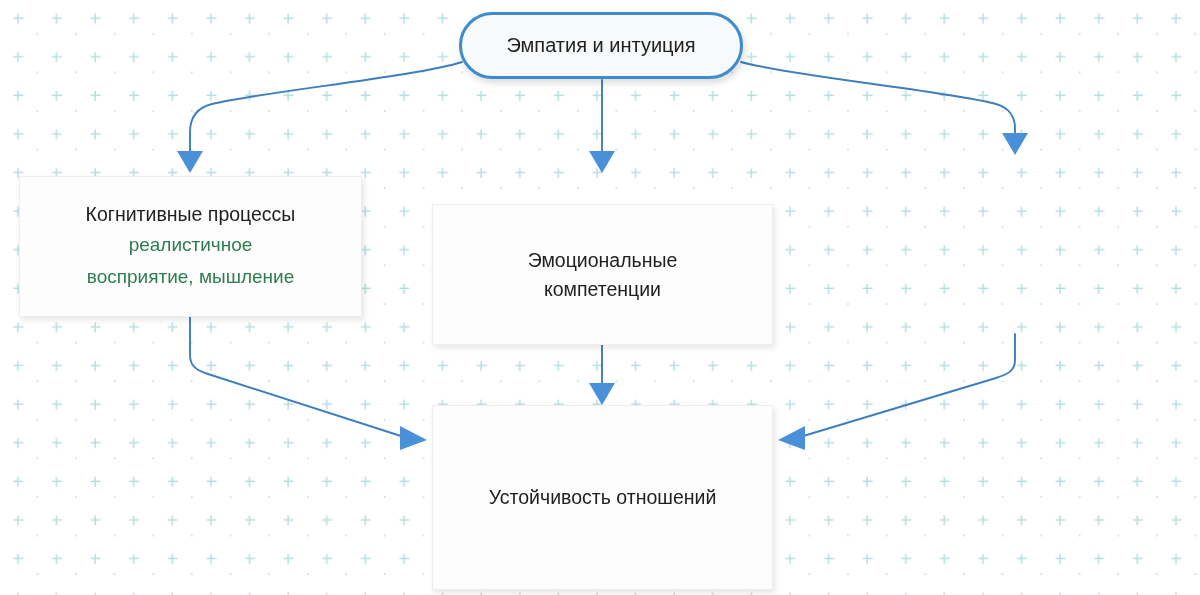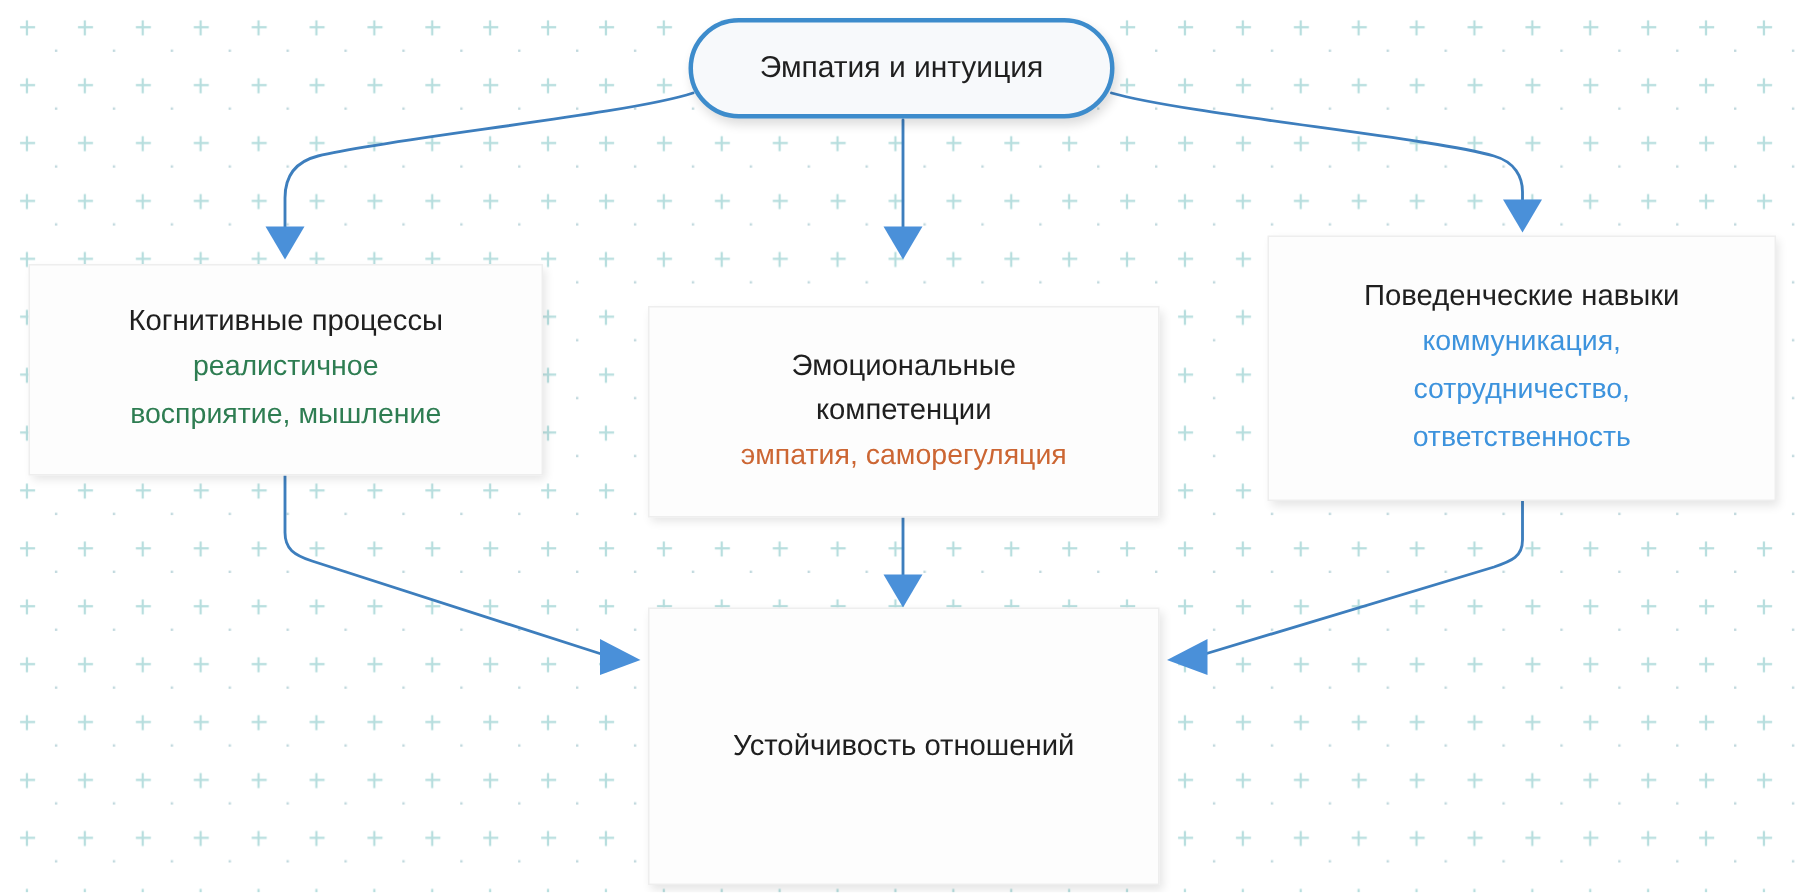"Поведенческие навыки" div.node { html: <div> <div>Поведенческие навыки</div> <div>коммуникация, сотрудничество, ответственность</div> </div> -> none }
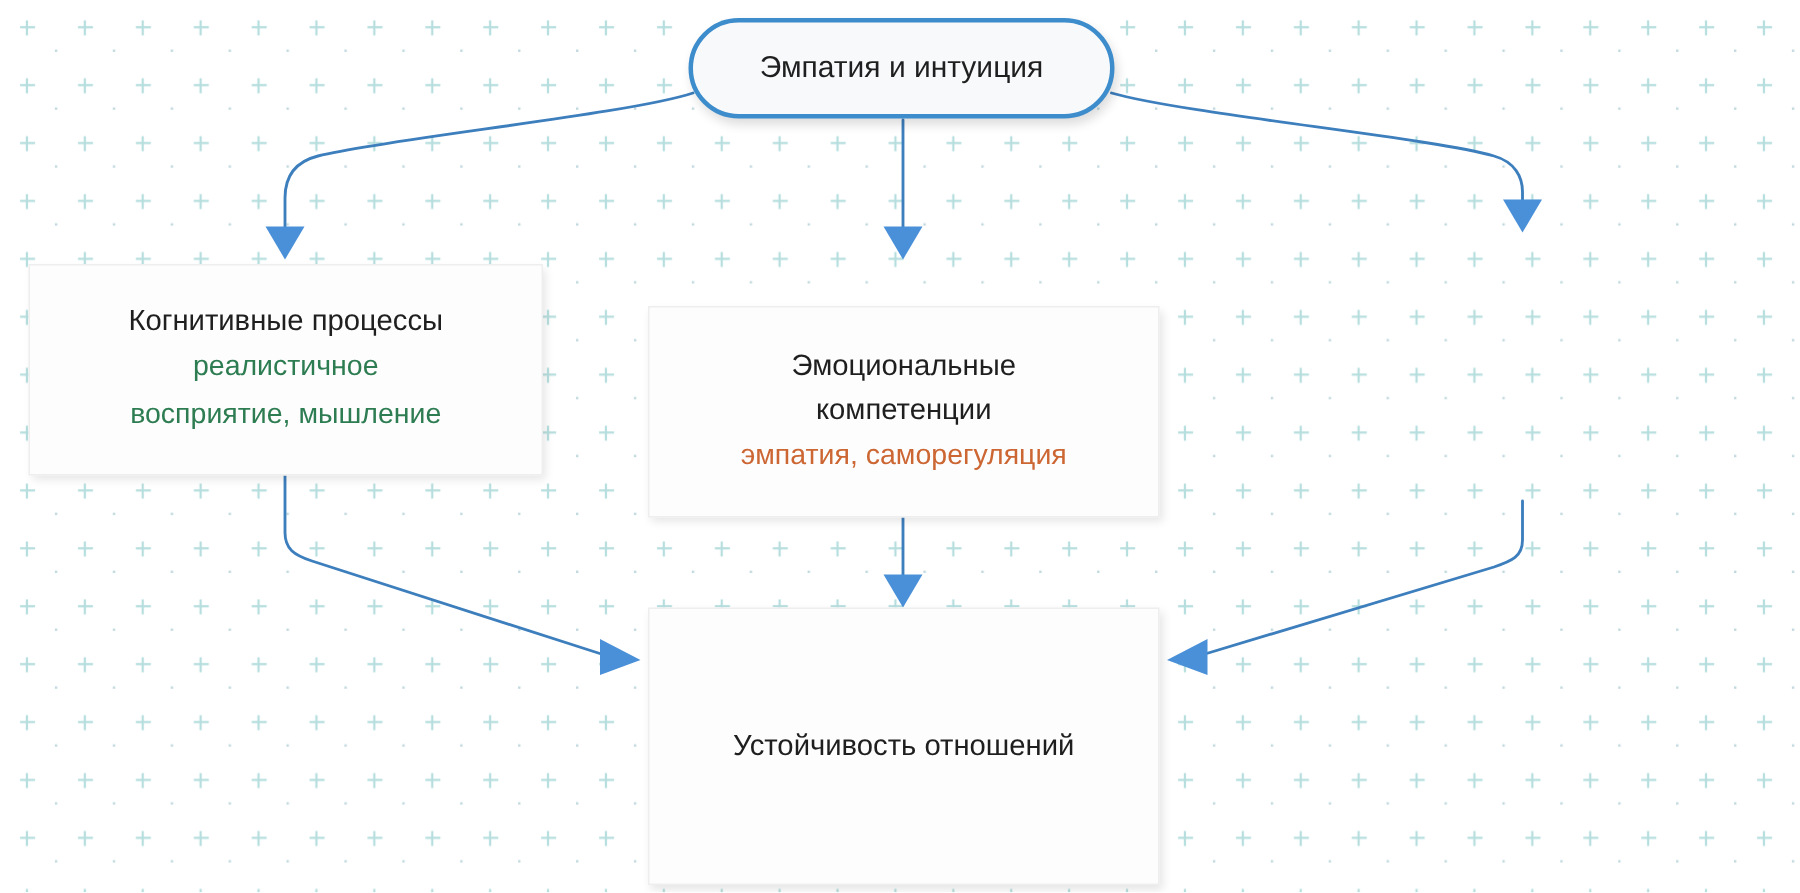"эмпатия, саморегуляция" div.node-sub { html: <div>эмпатия, саморегуляция</div> -> none }
